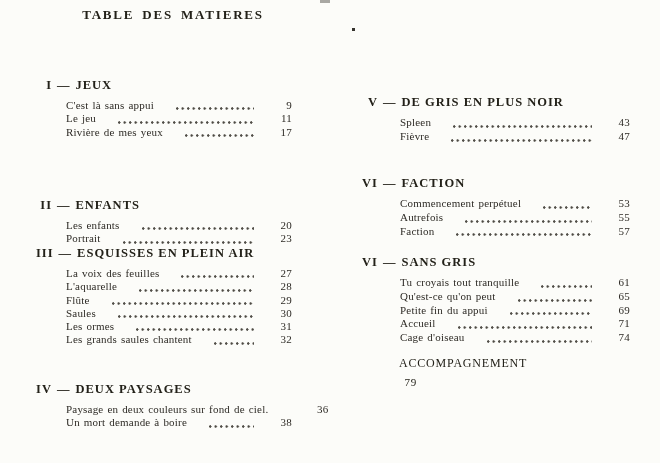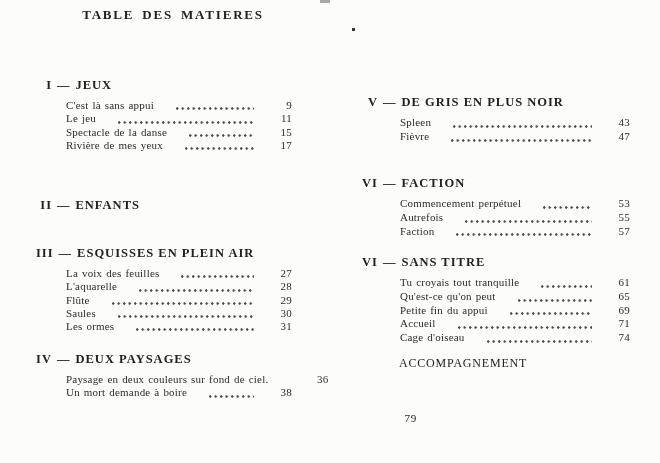"Spectacle de la danse" div.entry { html: <div> <span>Spectacle de la danse</span> <span></span> <span>15</span> </div> -> none }
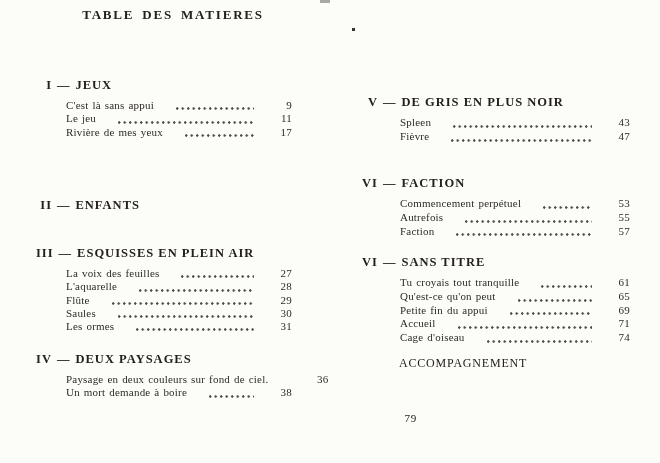"Les enfants" div.entries { html: none -> <div> <div> <span>Les enfants</span> <span></span> <span>20</span> </div> <div> <span>Portrait</span> <span></span> <span>23</span> </div> </div> }
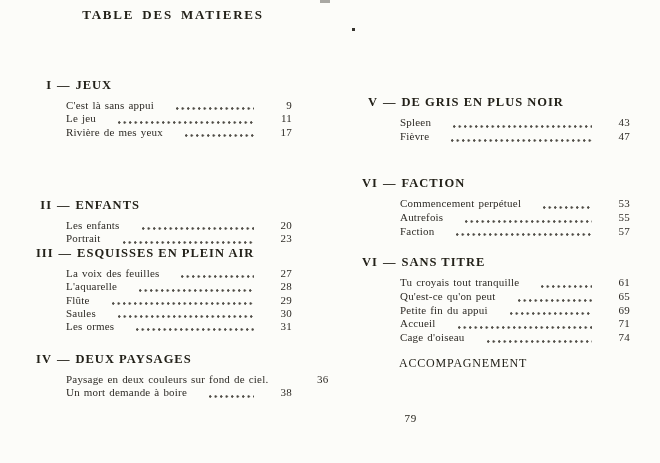"SANS TITRE" span.sec-title { text: TITRE -> GRIS }
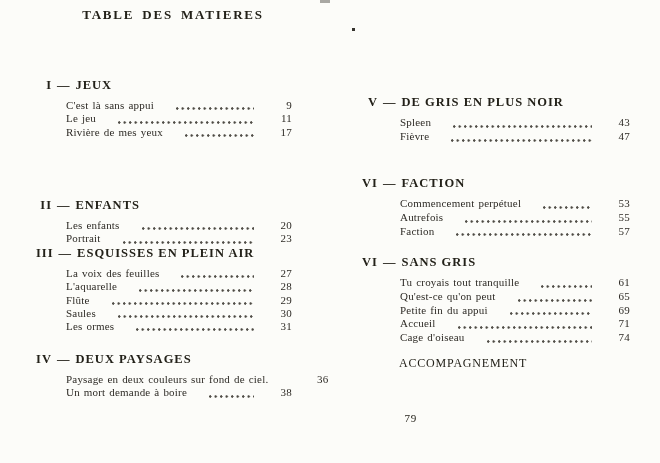"Les grands saules chantent" div.entry { html: none -> <div> <span>Les grands saules chantent</span> <span></span> <span>32</span> </div> }
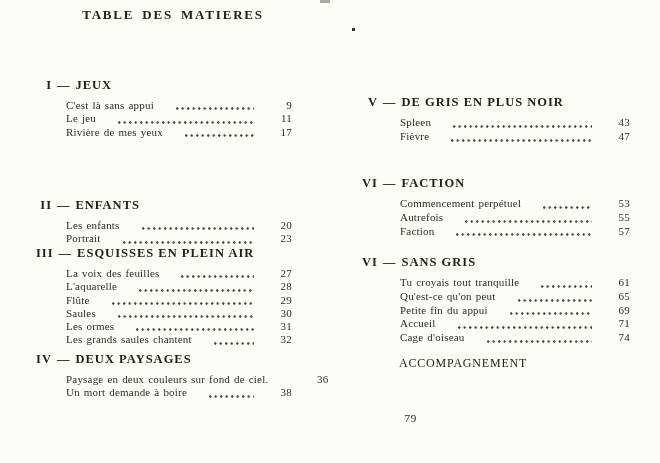"IV" .sec-left-3 { top: 352px -> 382px }
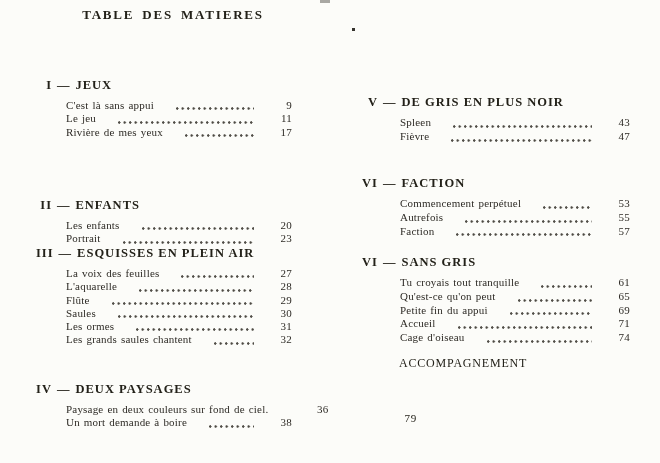"79" .accomp .pg { margin-top: 36px -> none }
